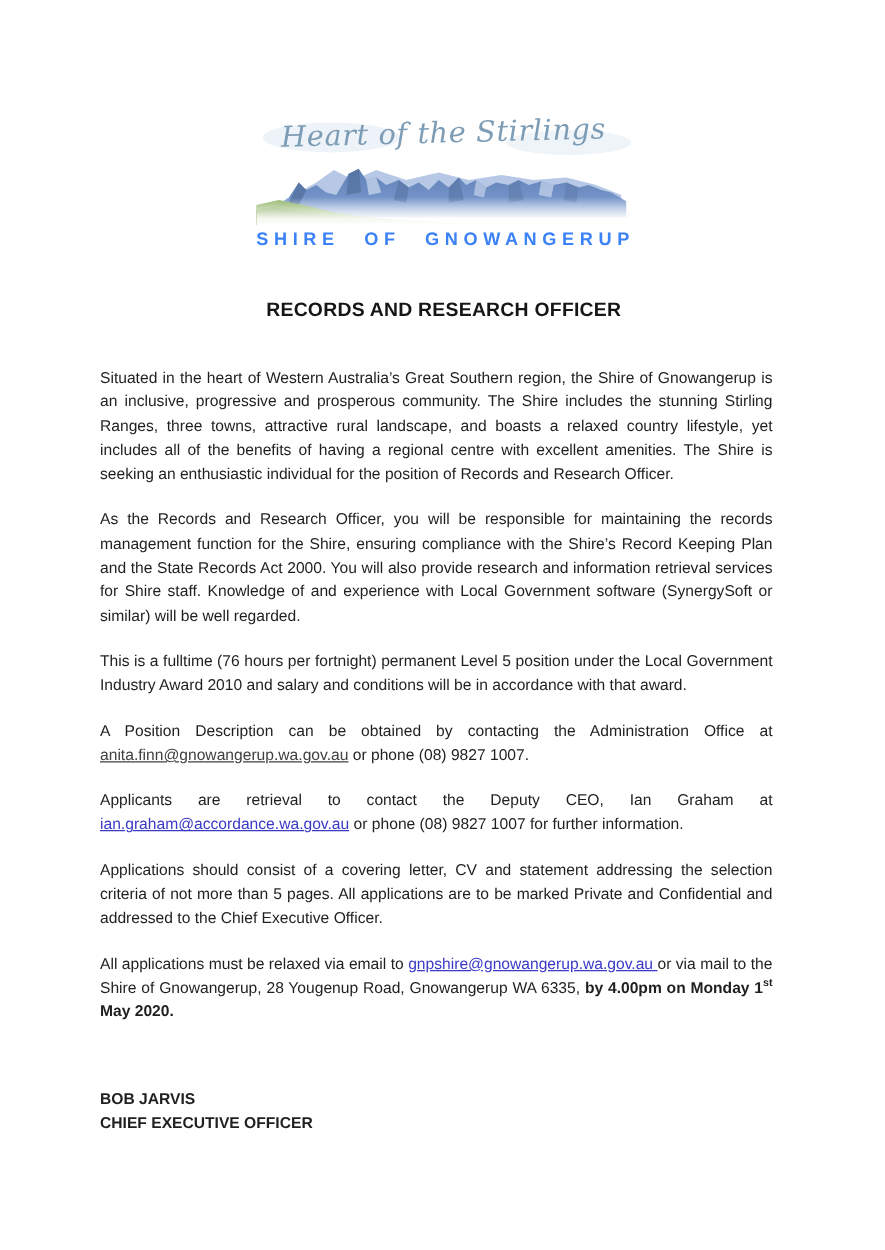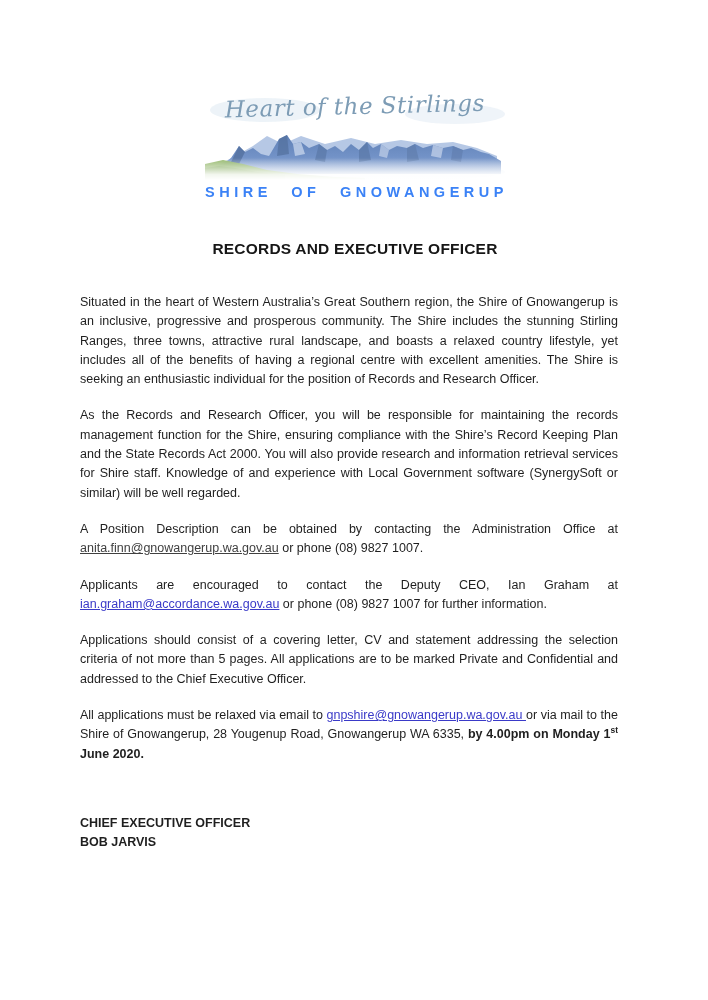"RECORDS AND EXECUTIVE OFFICER" h1.doc-title { text: EXECUTIVE -> RESEARCH }
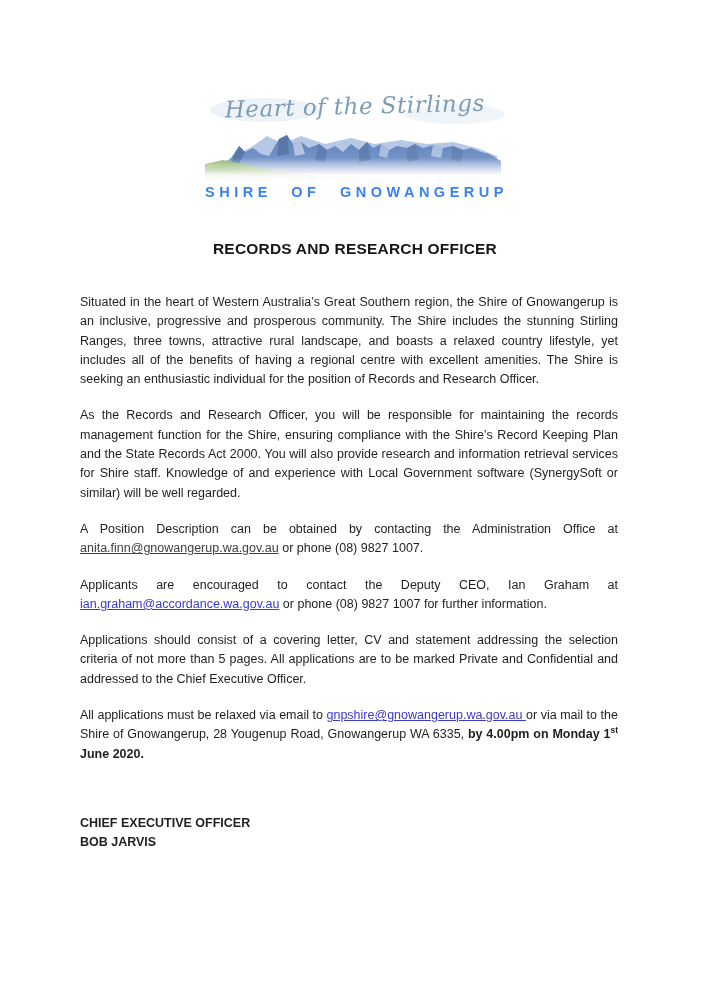"This is a fulltime (76" p.para { html: none -> <p>This is a fulltime (76 hours per fortnight) permanent Level 5 position under the Local Government Industry Award 2010 and salary and conditions will be in accordance with that award.</p> }
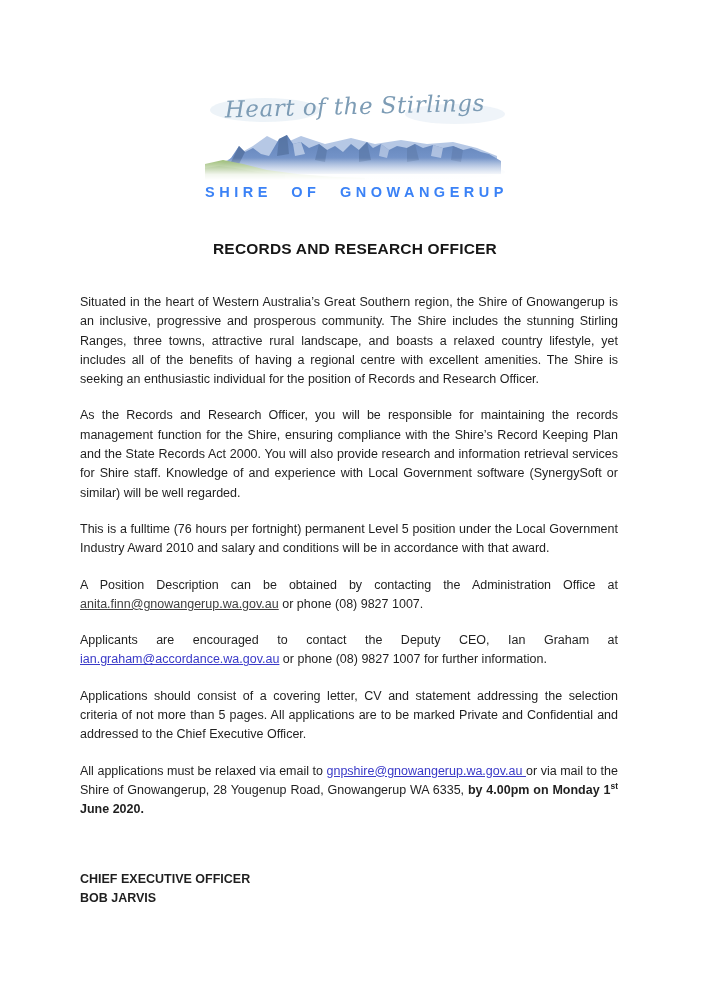"Applicants are encouraged to contact" span { text: encouraged -> retrieval }
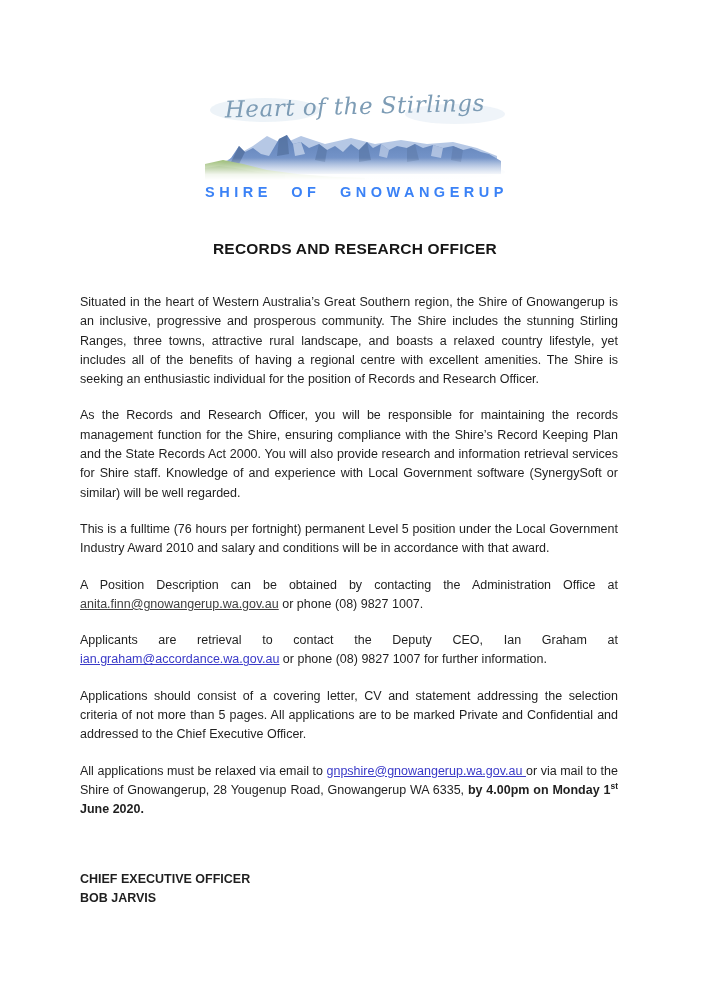"June 2020." span.bold { text: June -> May }
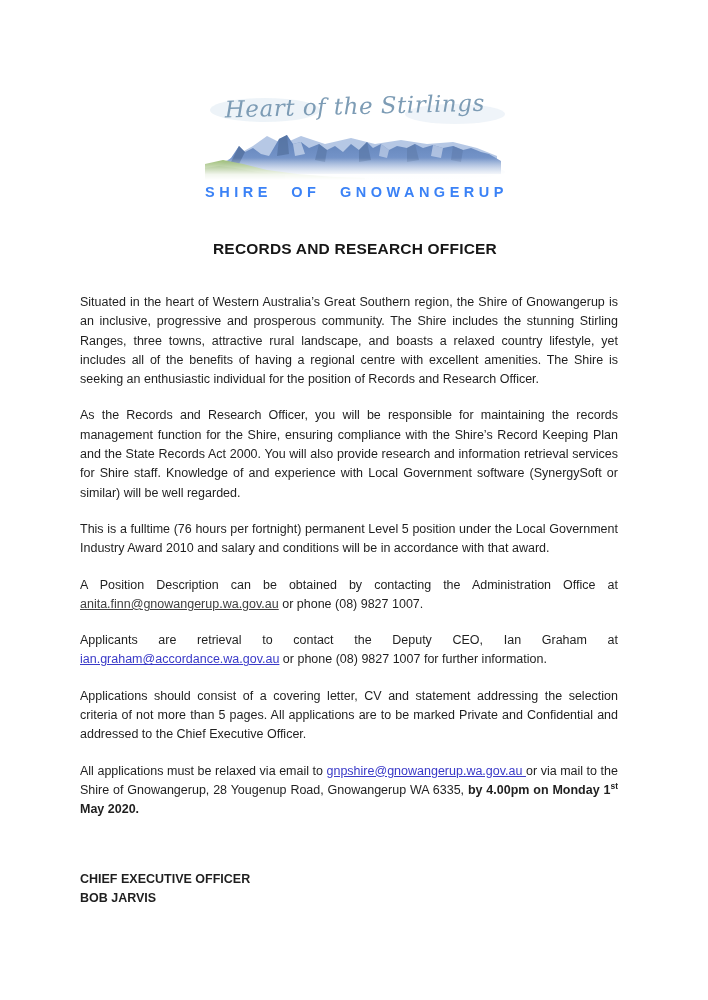"CHIEF EXECUTIVE OFFICER" div { order: before "BOB JARVIS" -> after "BOB JARVIS" }
